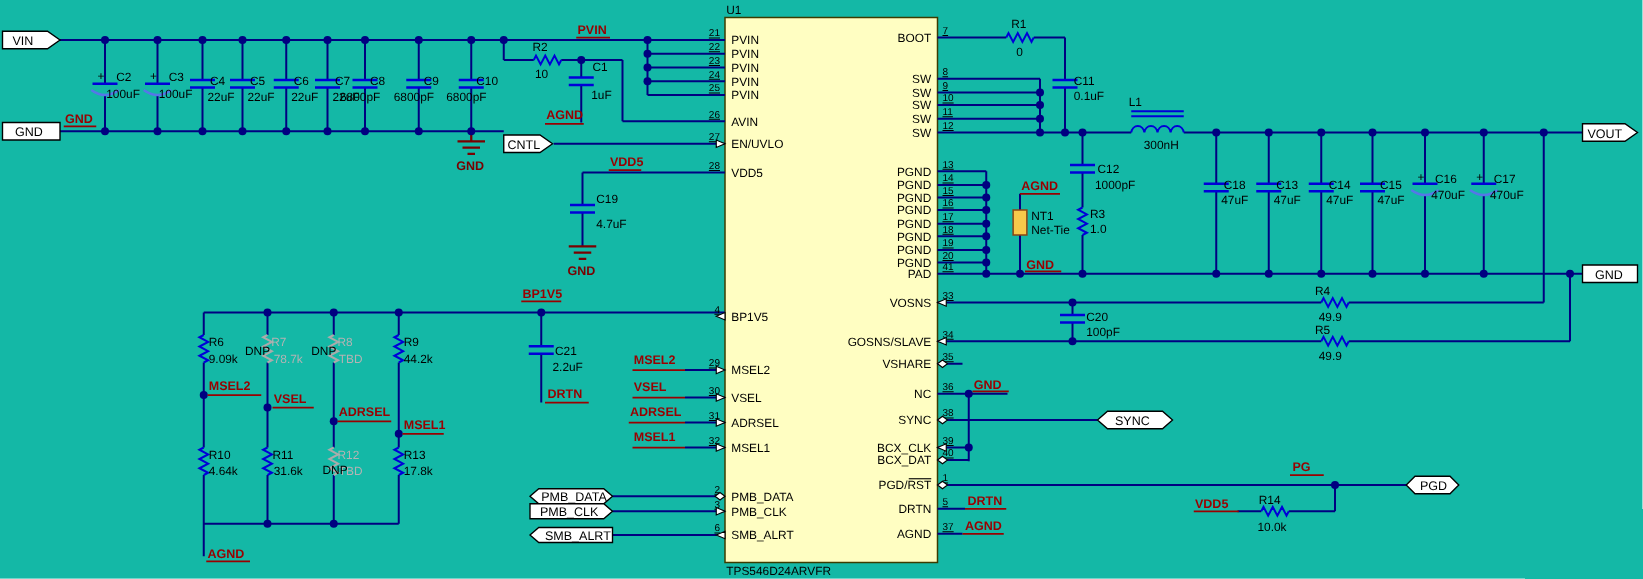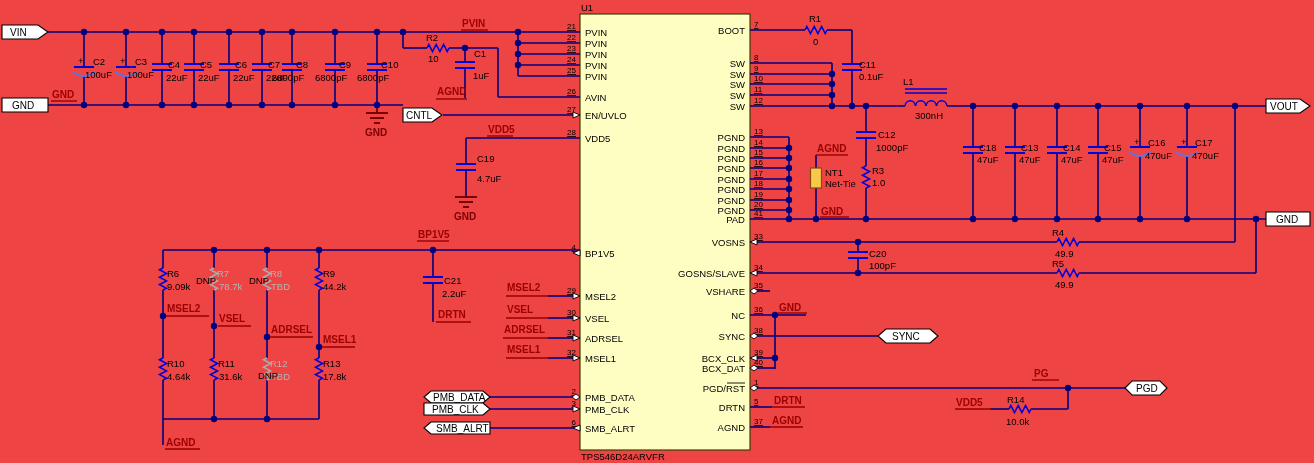"U1" .canvas { background: #ef4444 -> #14b8a6 }
